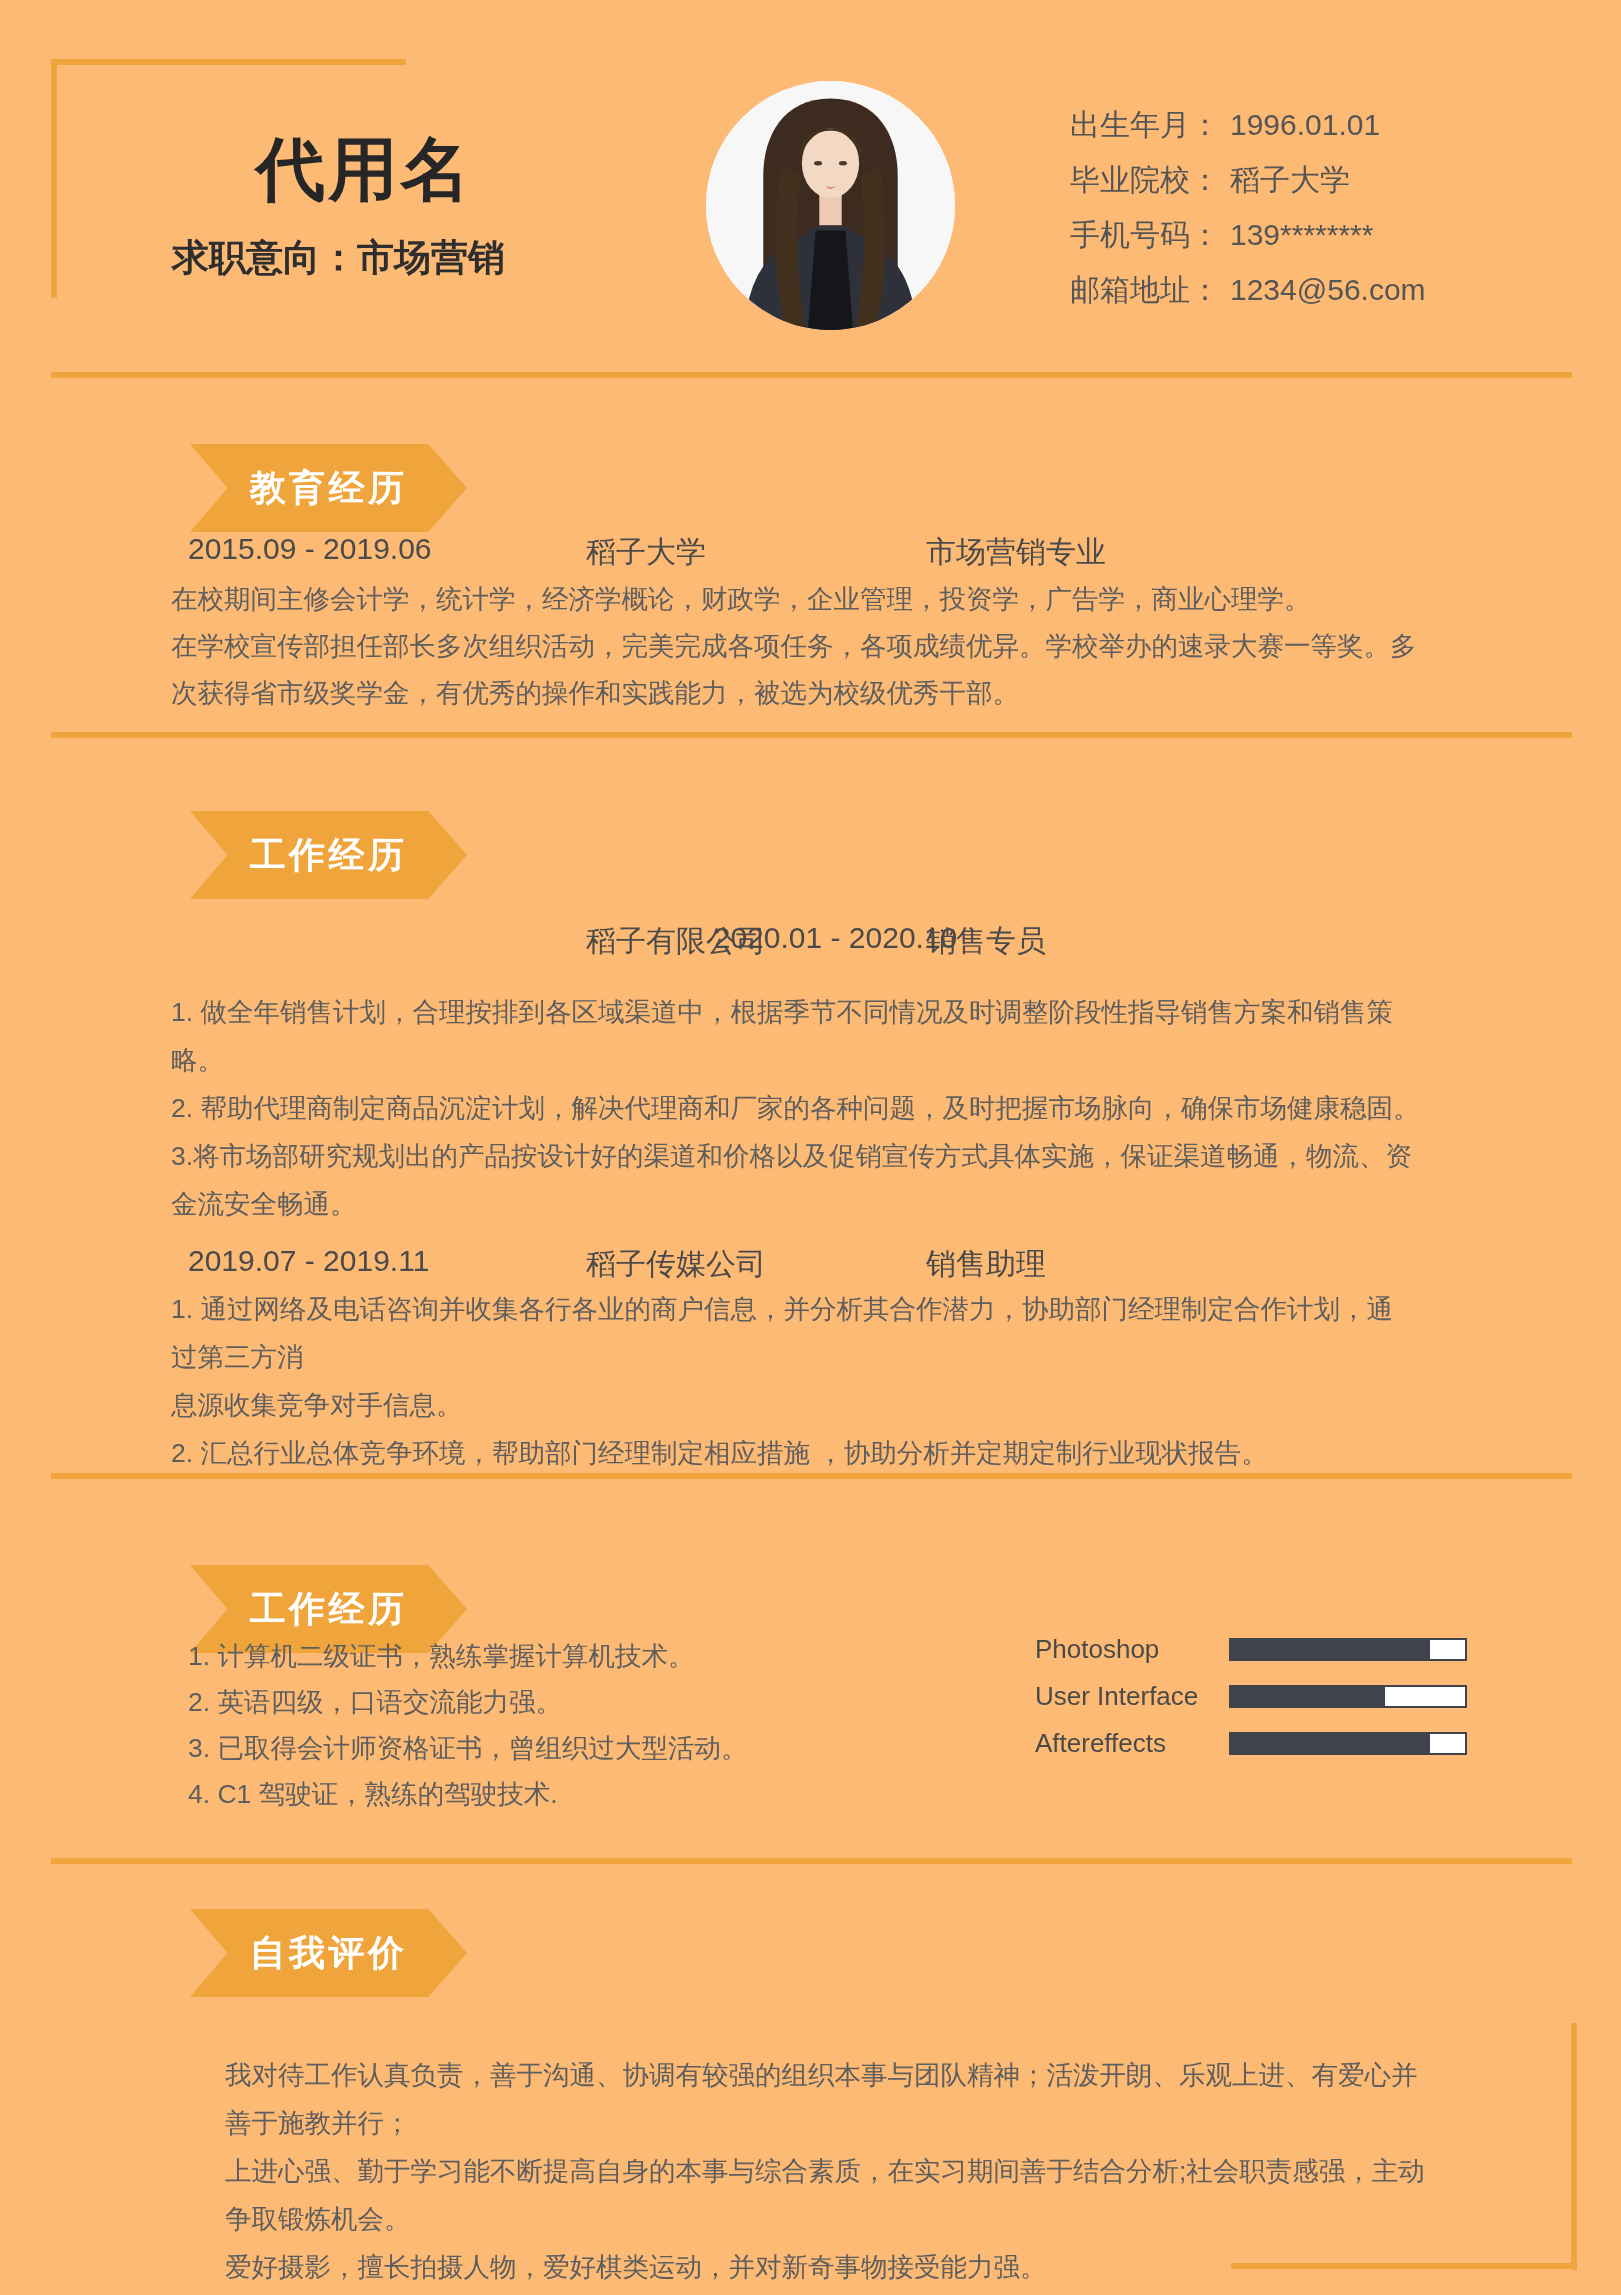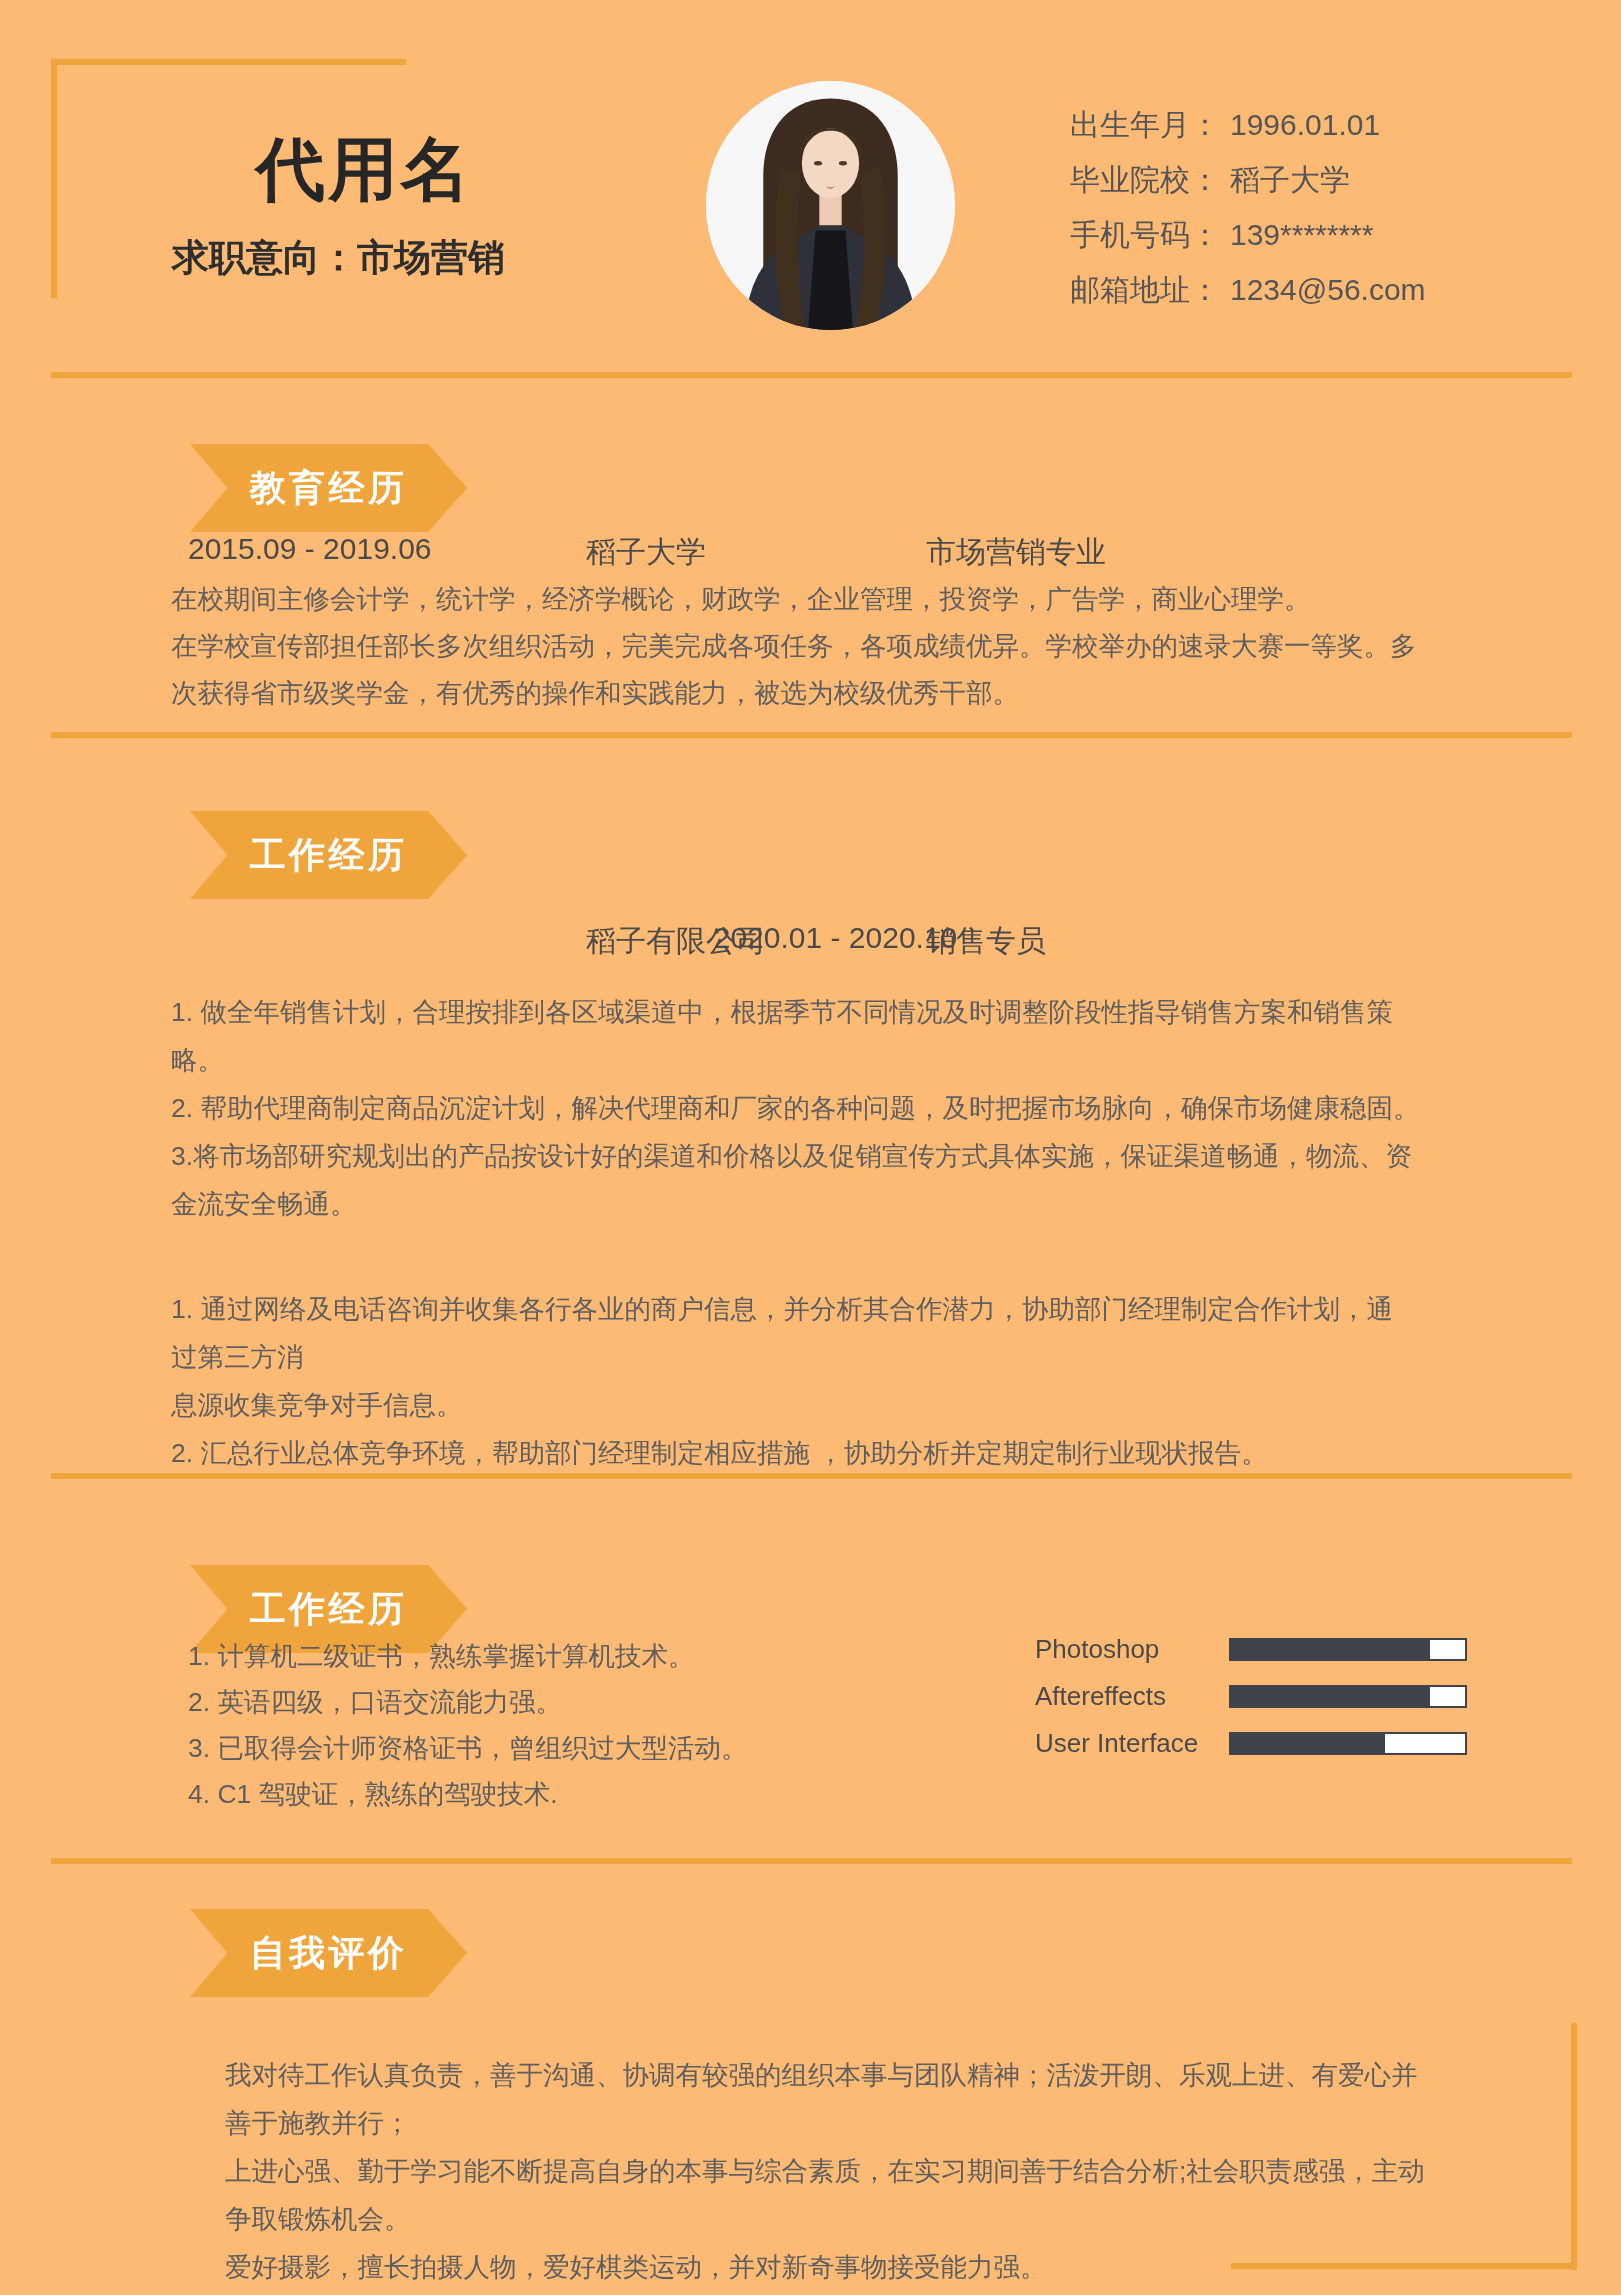"2019.07 - 2019.11" div.abs { html: none -> <div> <span>2019.07 - 2019.11</span> <span>稻子传媒公司</span> <span>销售助理</span> </div> }
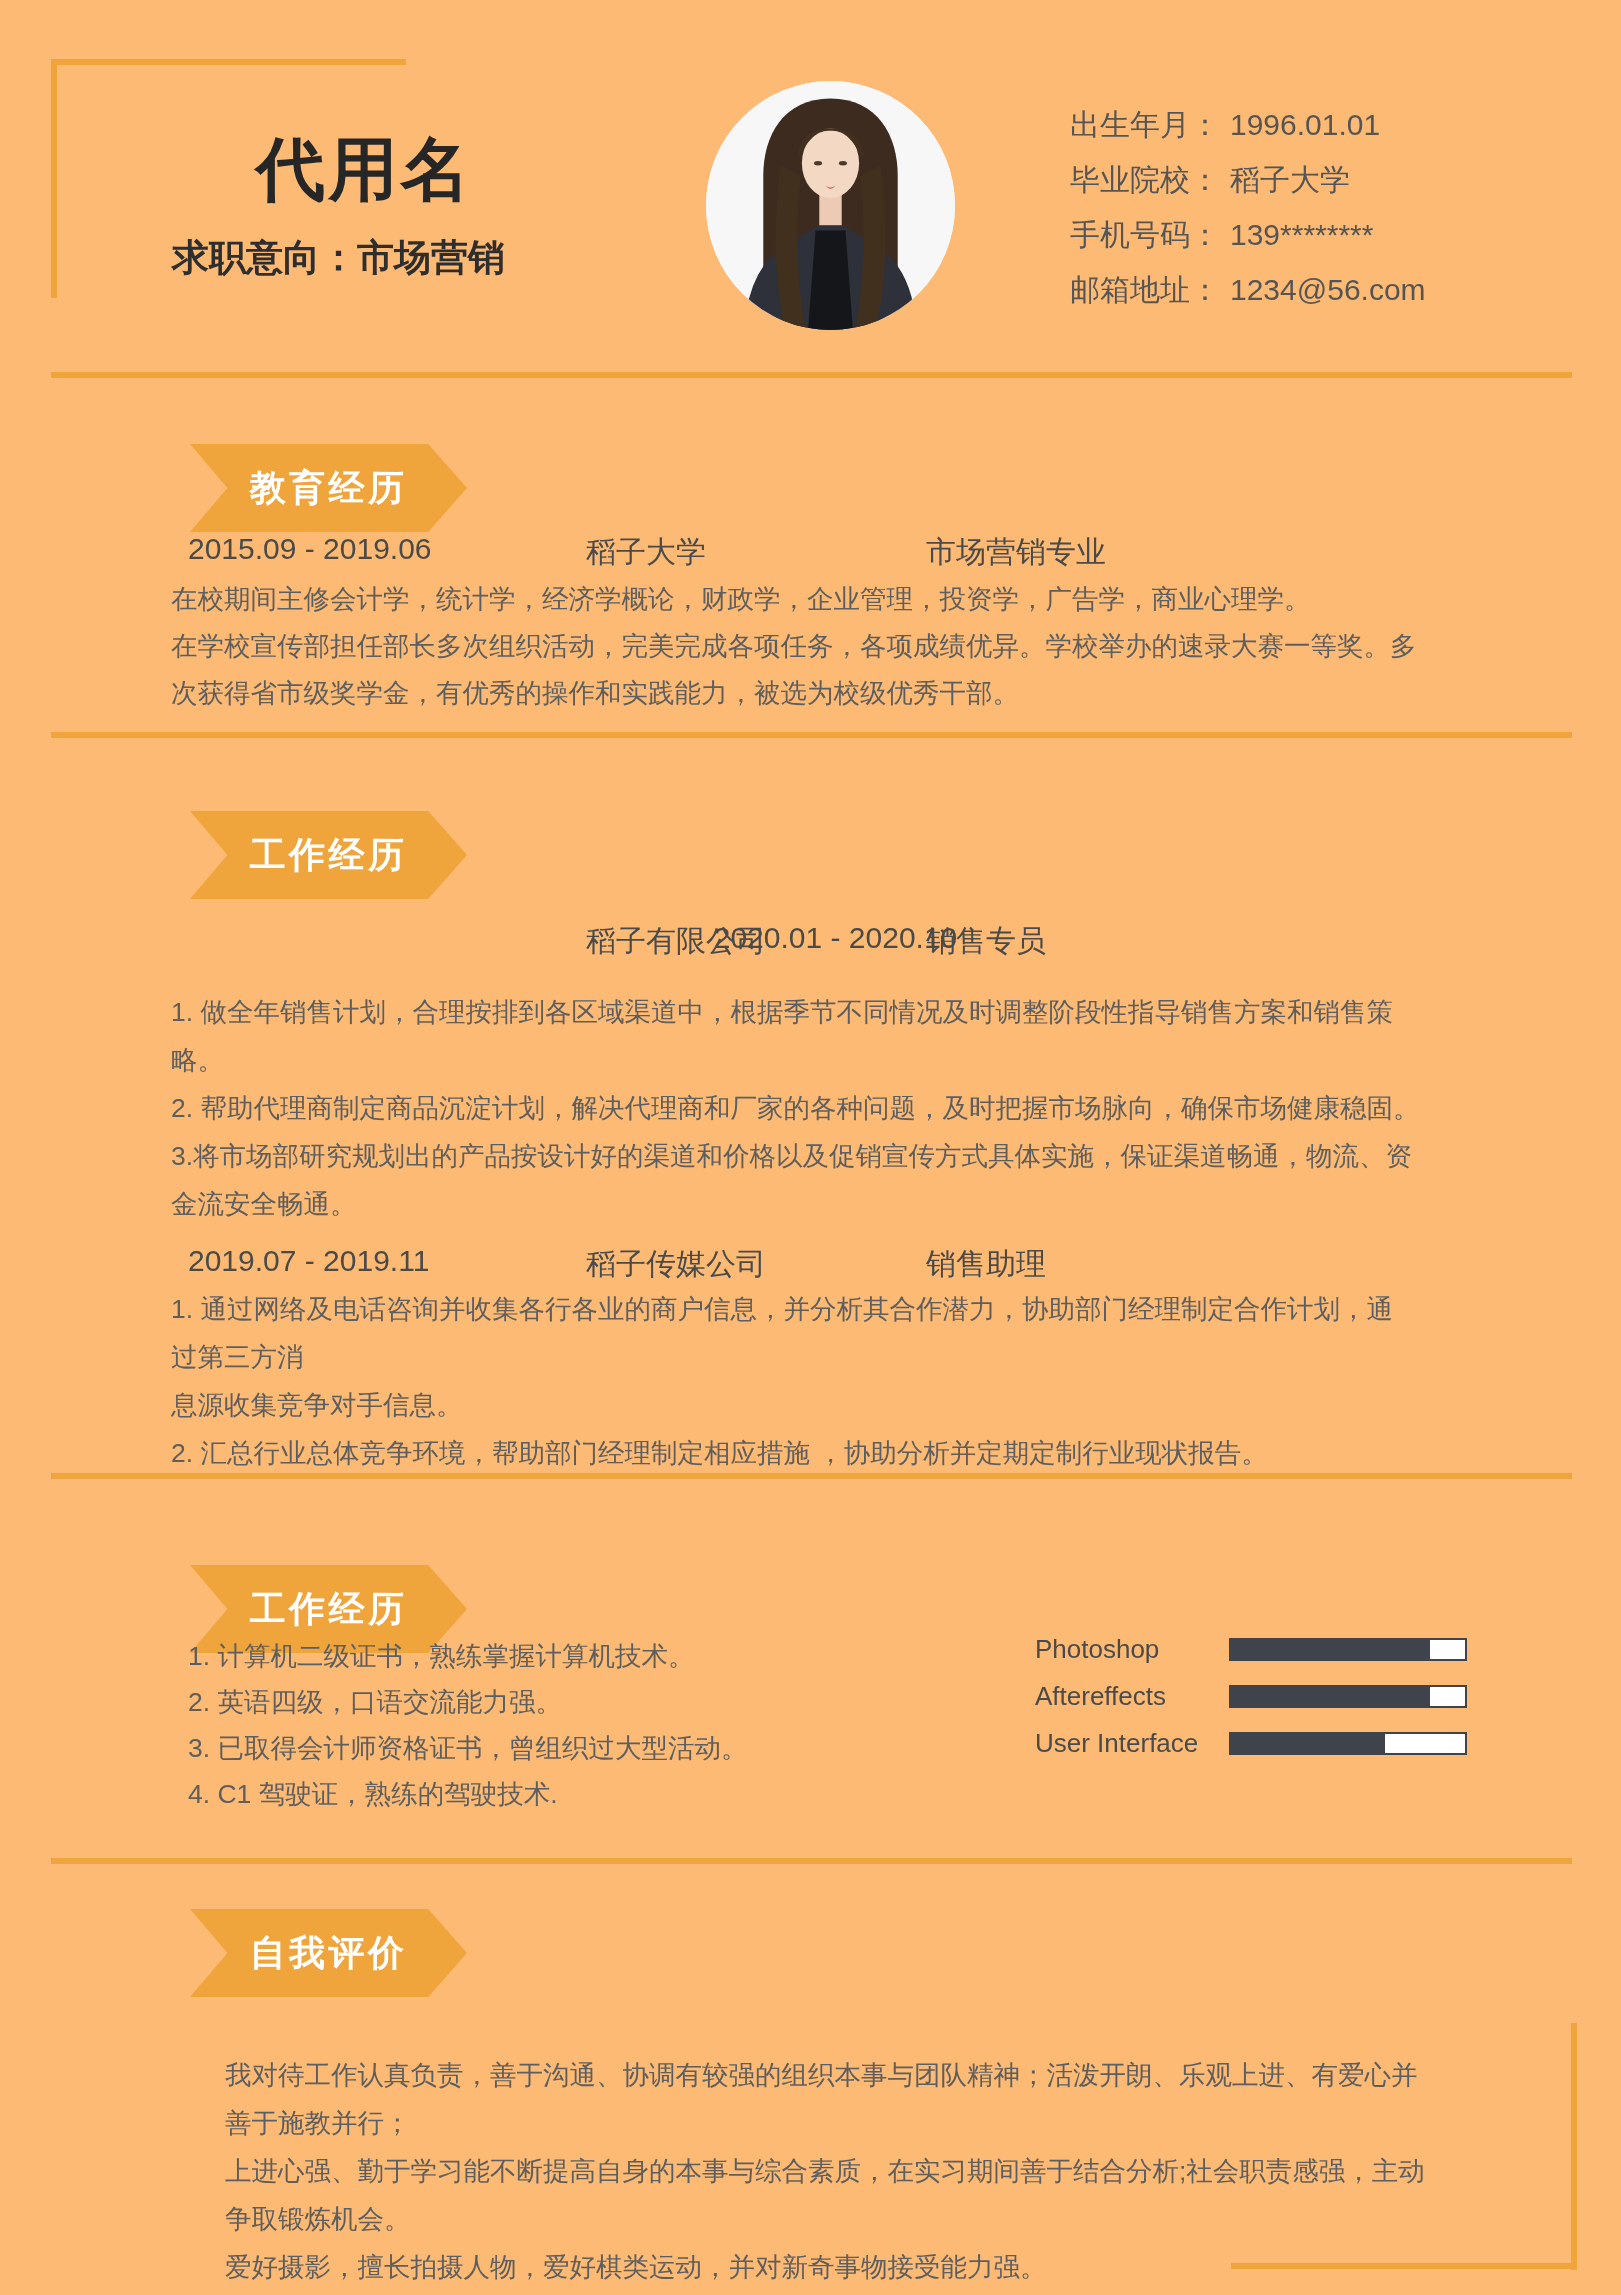"Aftereffects" div.skill-row { order: before "User Interface" -> after "User Interface" }
